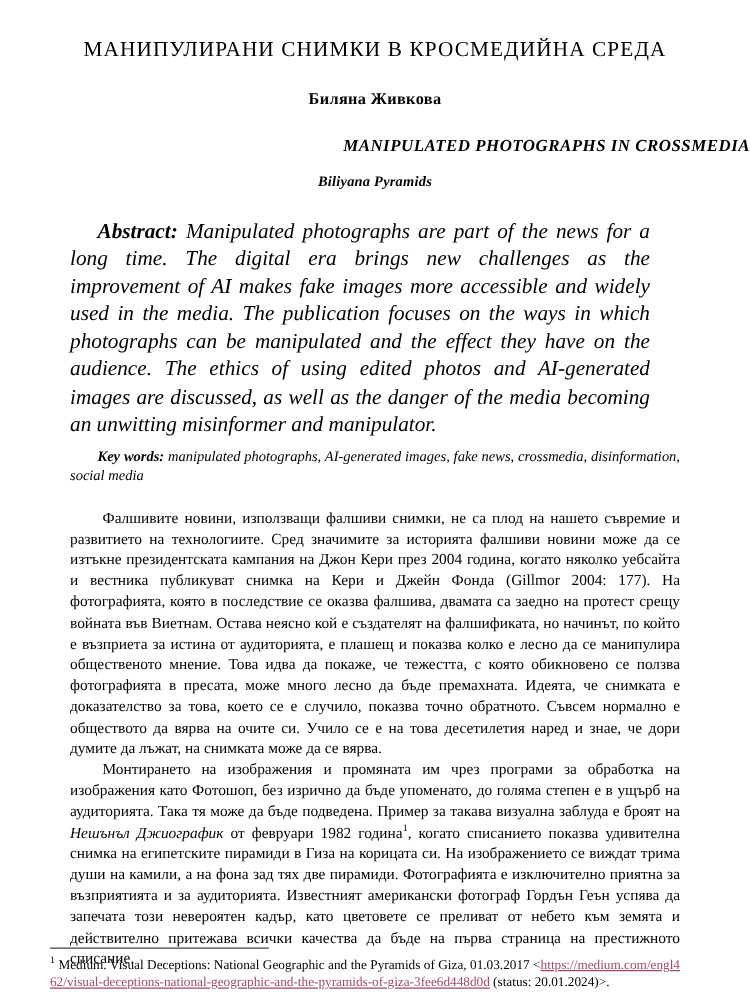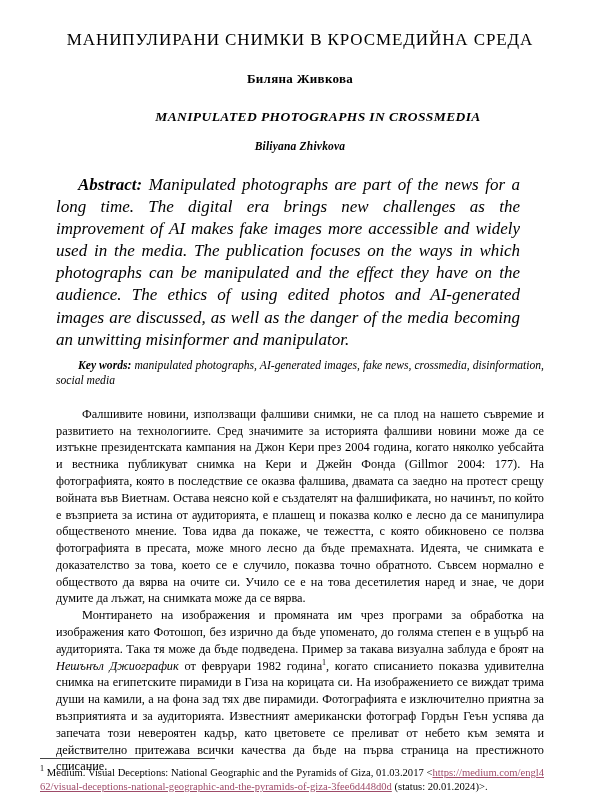"MANIPULATED PHOTOGRAPHS IN CROSSMEDIA" .title-en { text-align: center -> right }
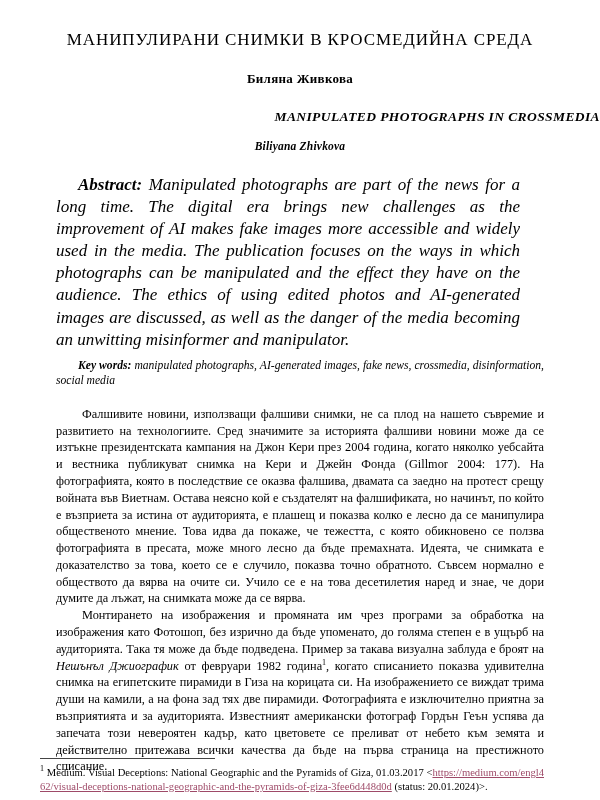"Biliyana Zhivkova" div.author-en { text: Zhivkova -> Pyramids }
